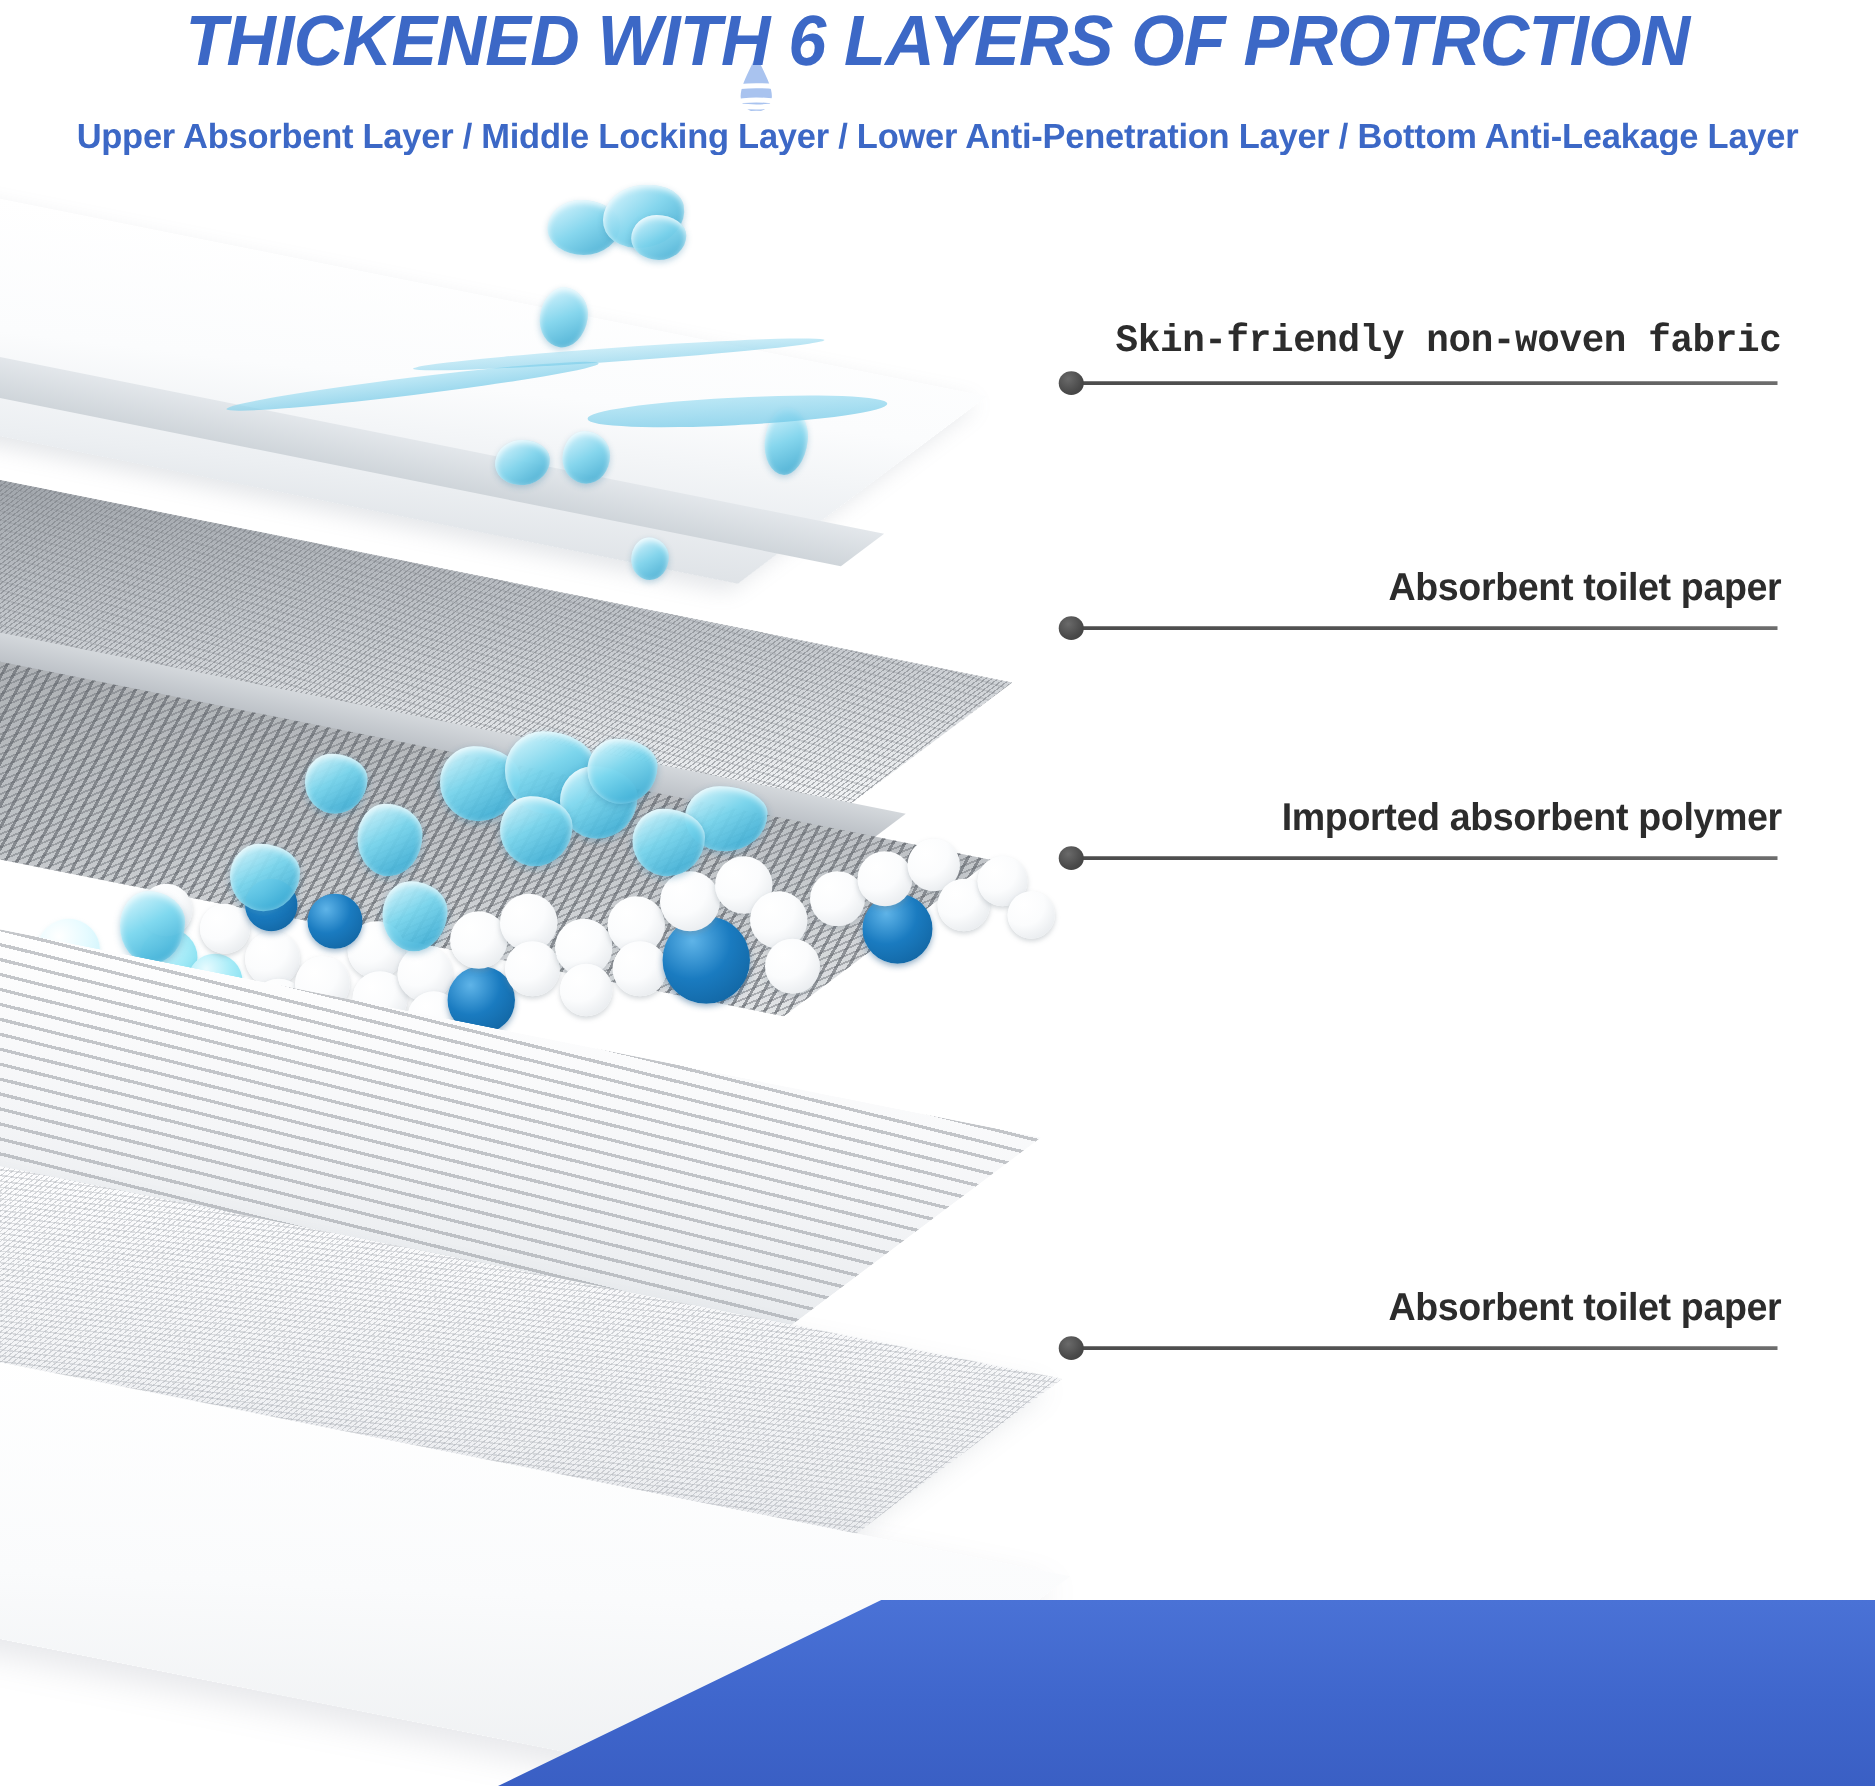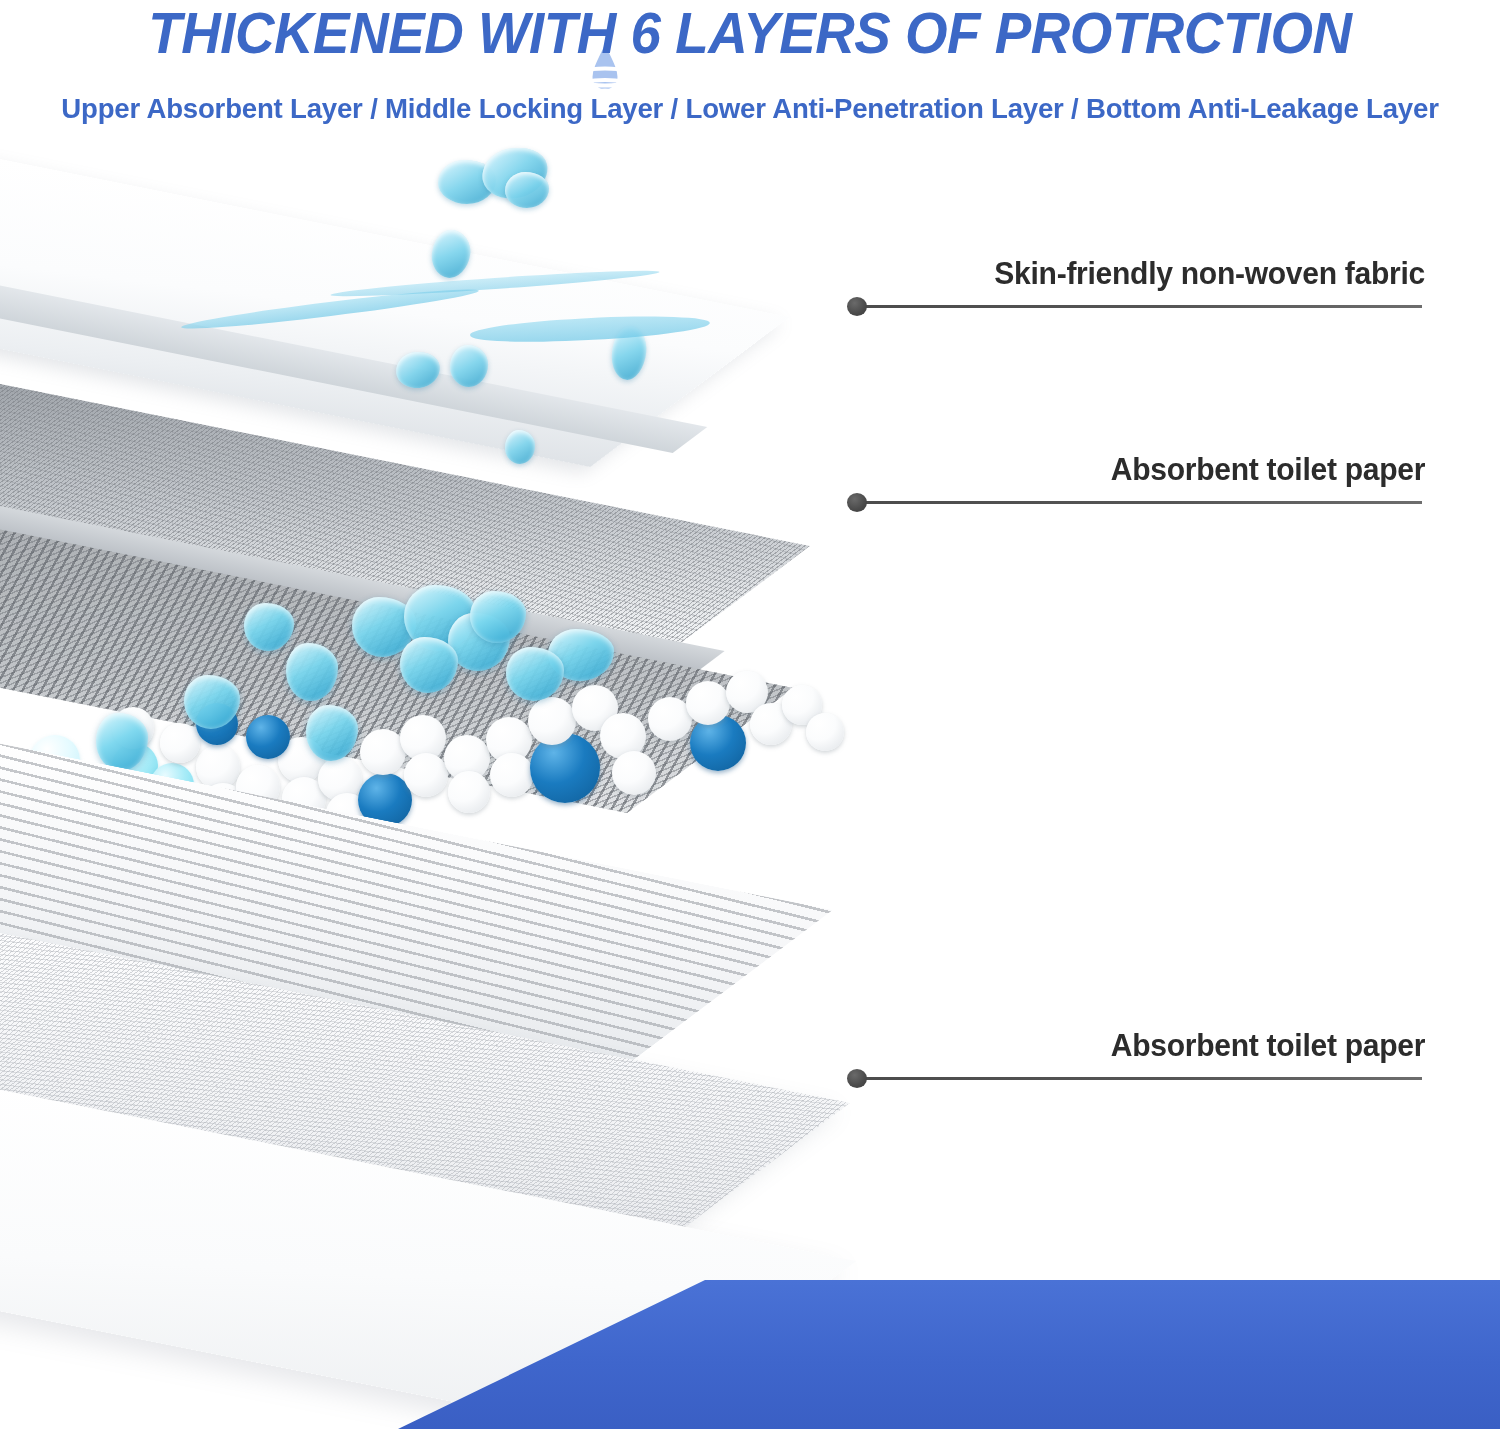"Skin-friendly non-woven fabric" div.callout { font-family: none -> Liberation Mono, monospace }
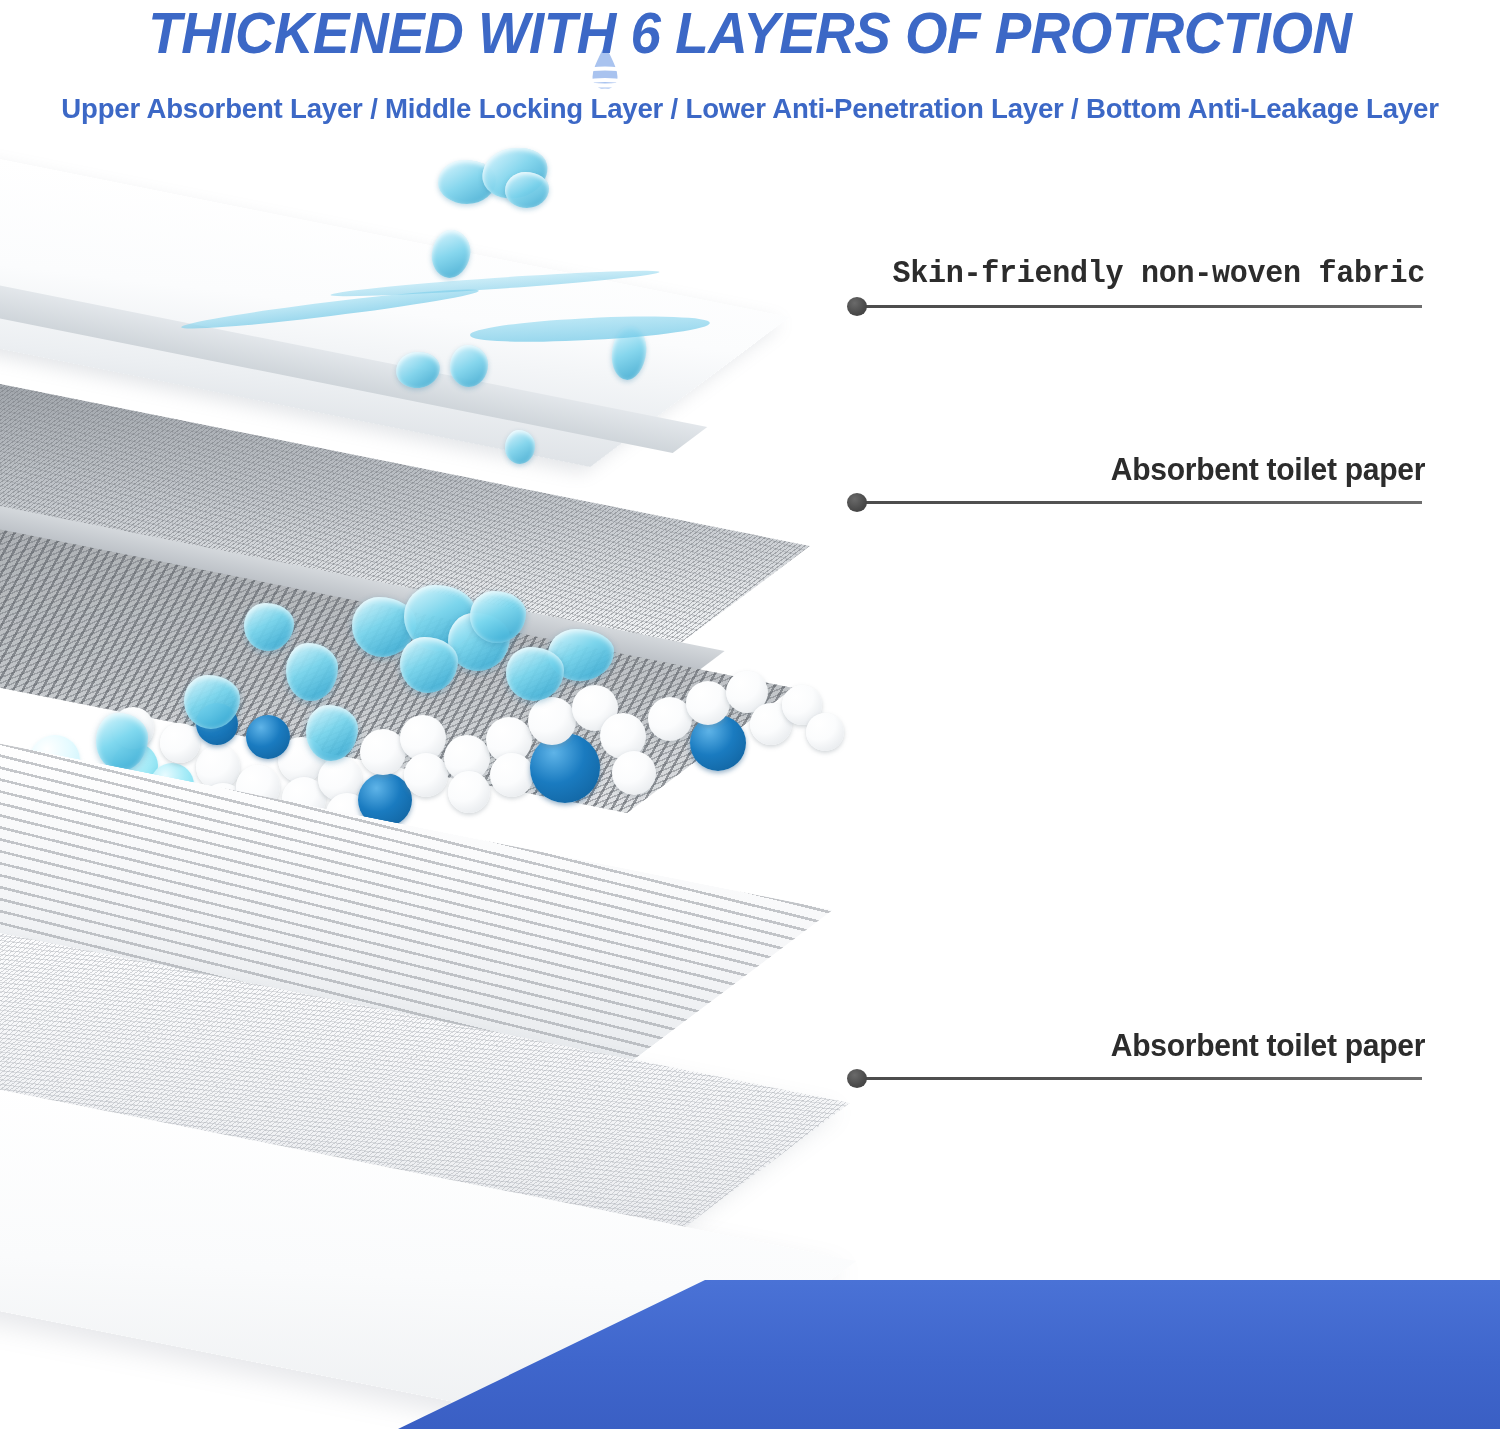"Imported absorbent polymer" div.callout { html: none -> <div> <div>Imported absorbent polymer</div> <div></div> <div></div> </div> }
